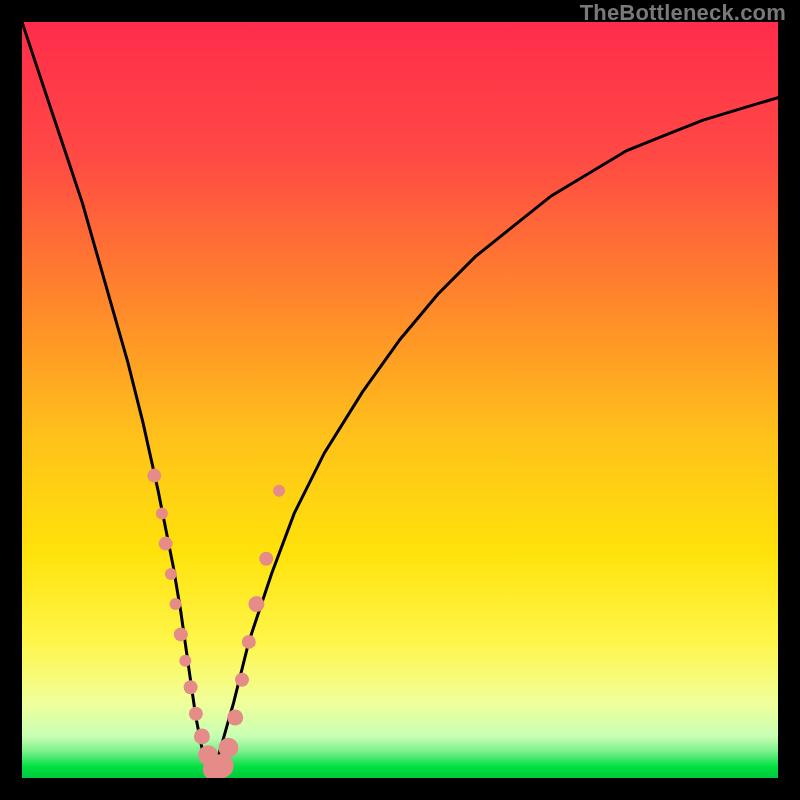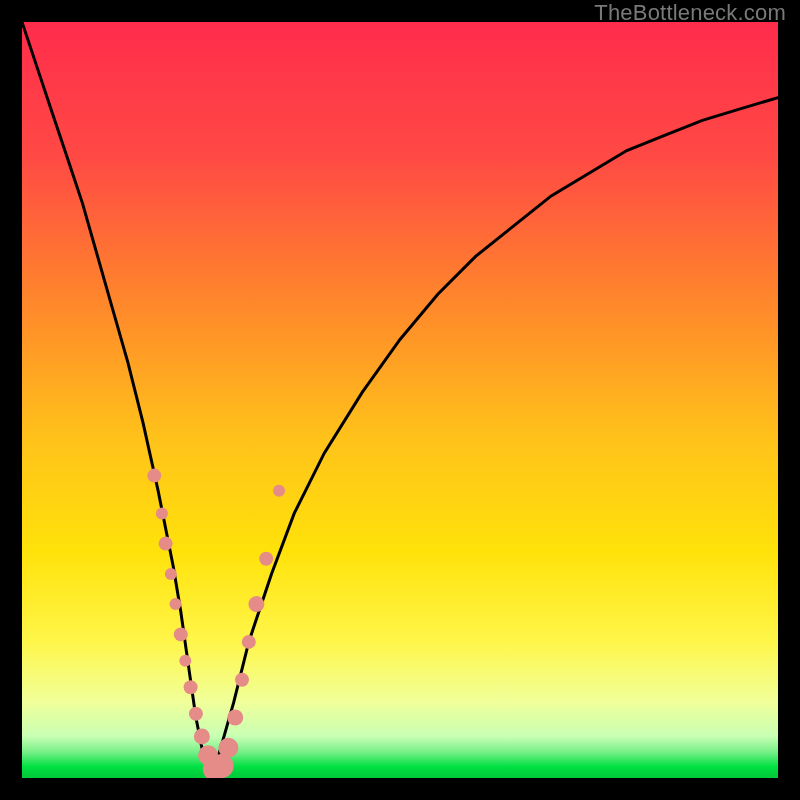"TheBottleneck.com" .watermark { font-weight: 400 -> 700 }
